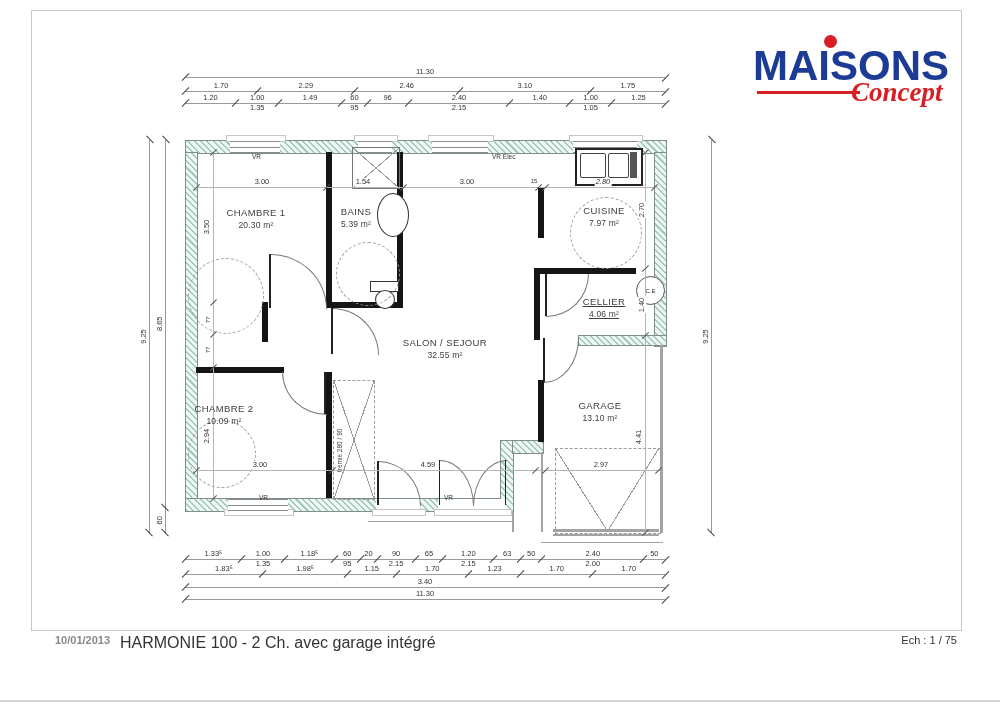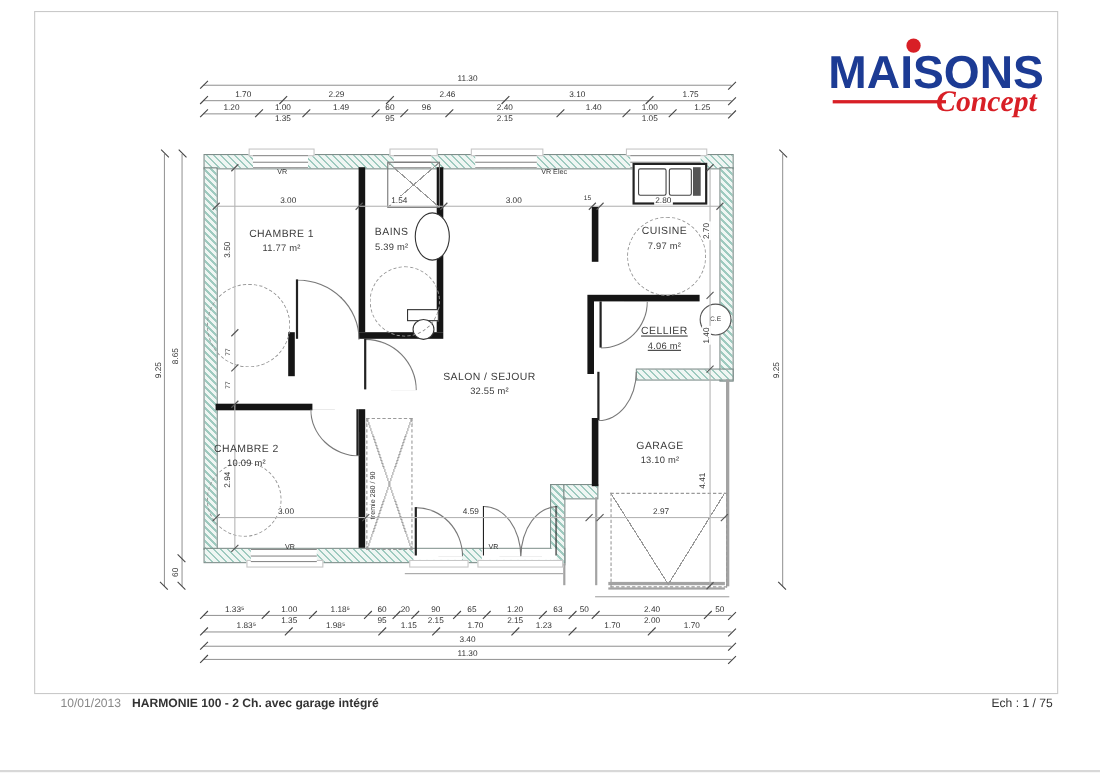"2.80" div.dim { font-style: none -> italic }
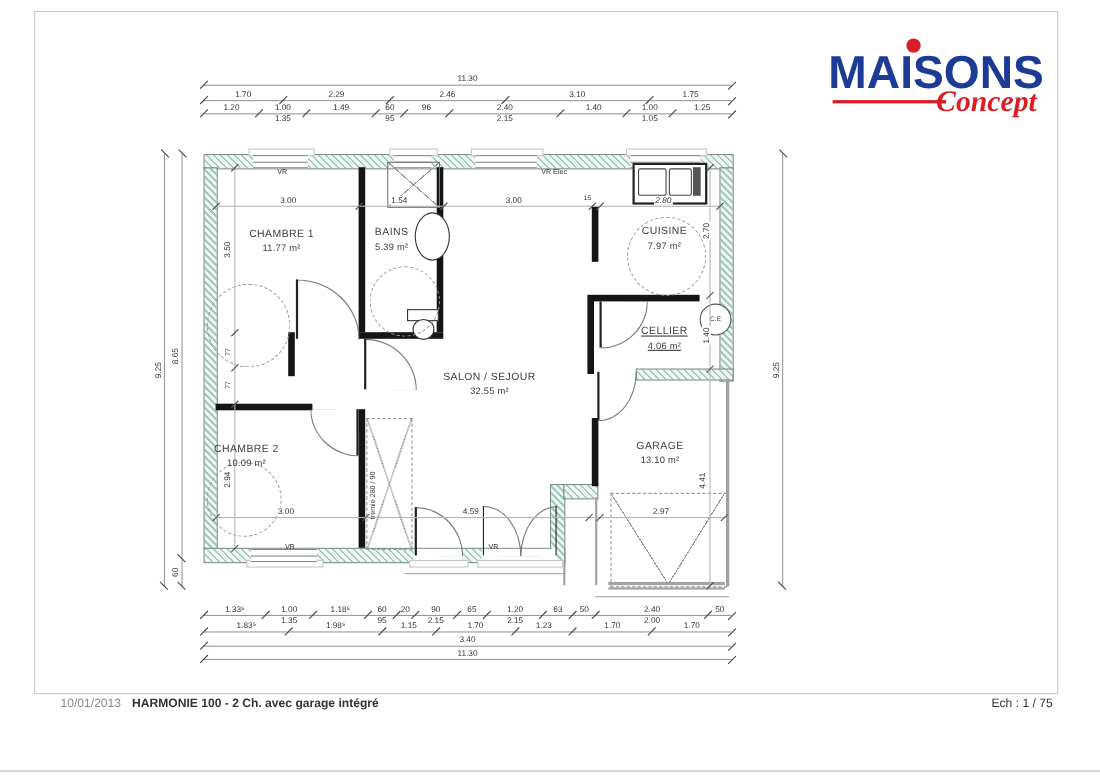"11.77 m²" div.area { text: 11.77 -> 20.30 }
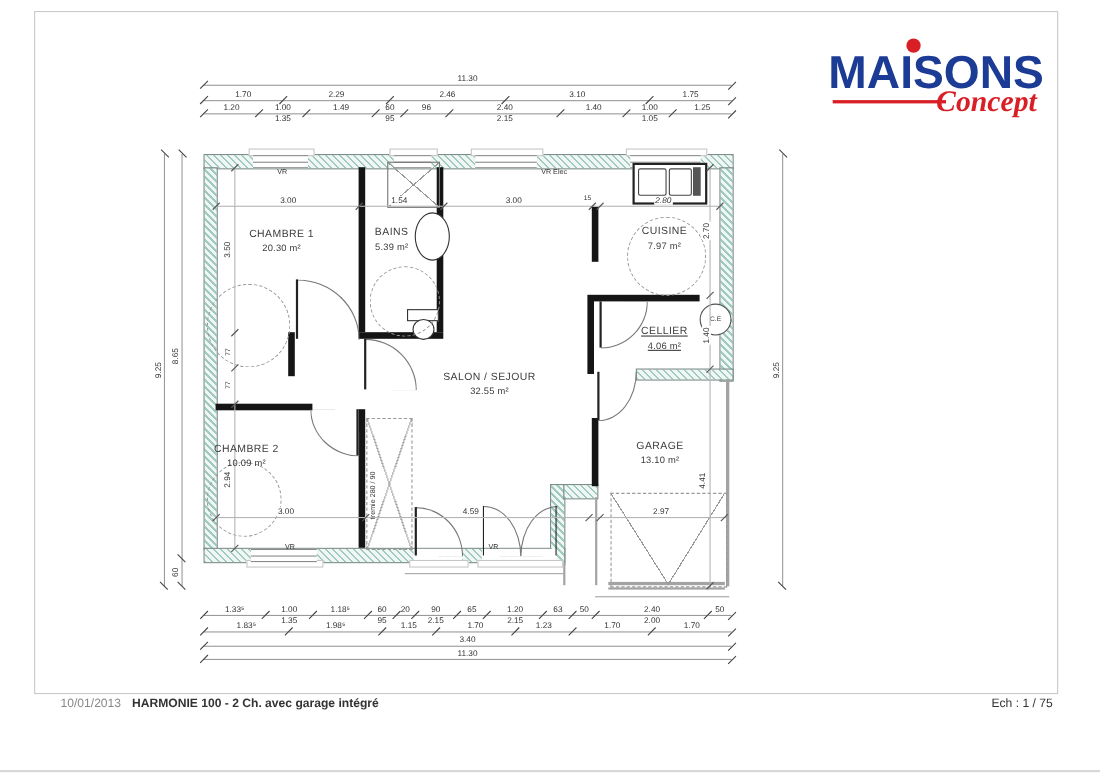"10/01/2013" .tb-date { font-weight: none -> bold }
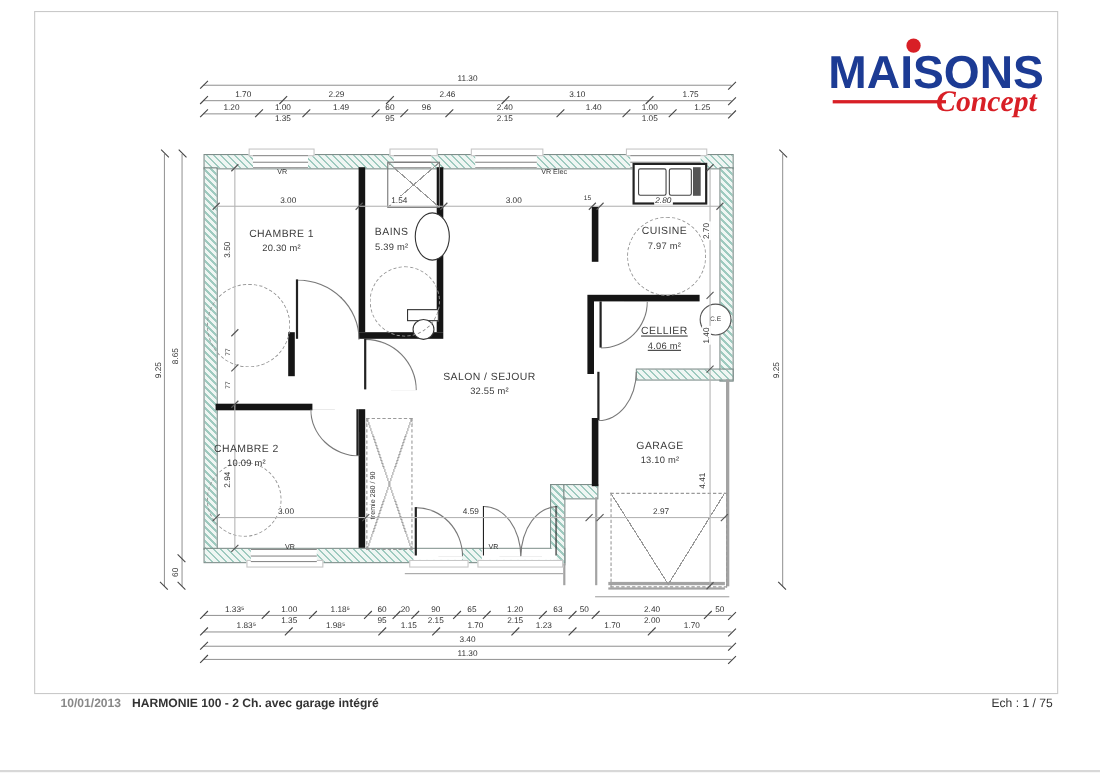"HARMONIE 100 - 2 Ch." .tb-model { font-size: 11px -> 16px; font-weight: bold -> none }
